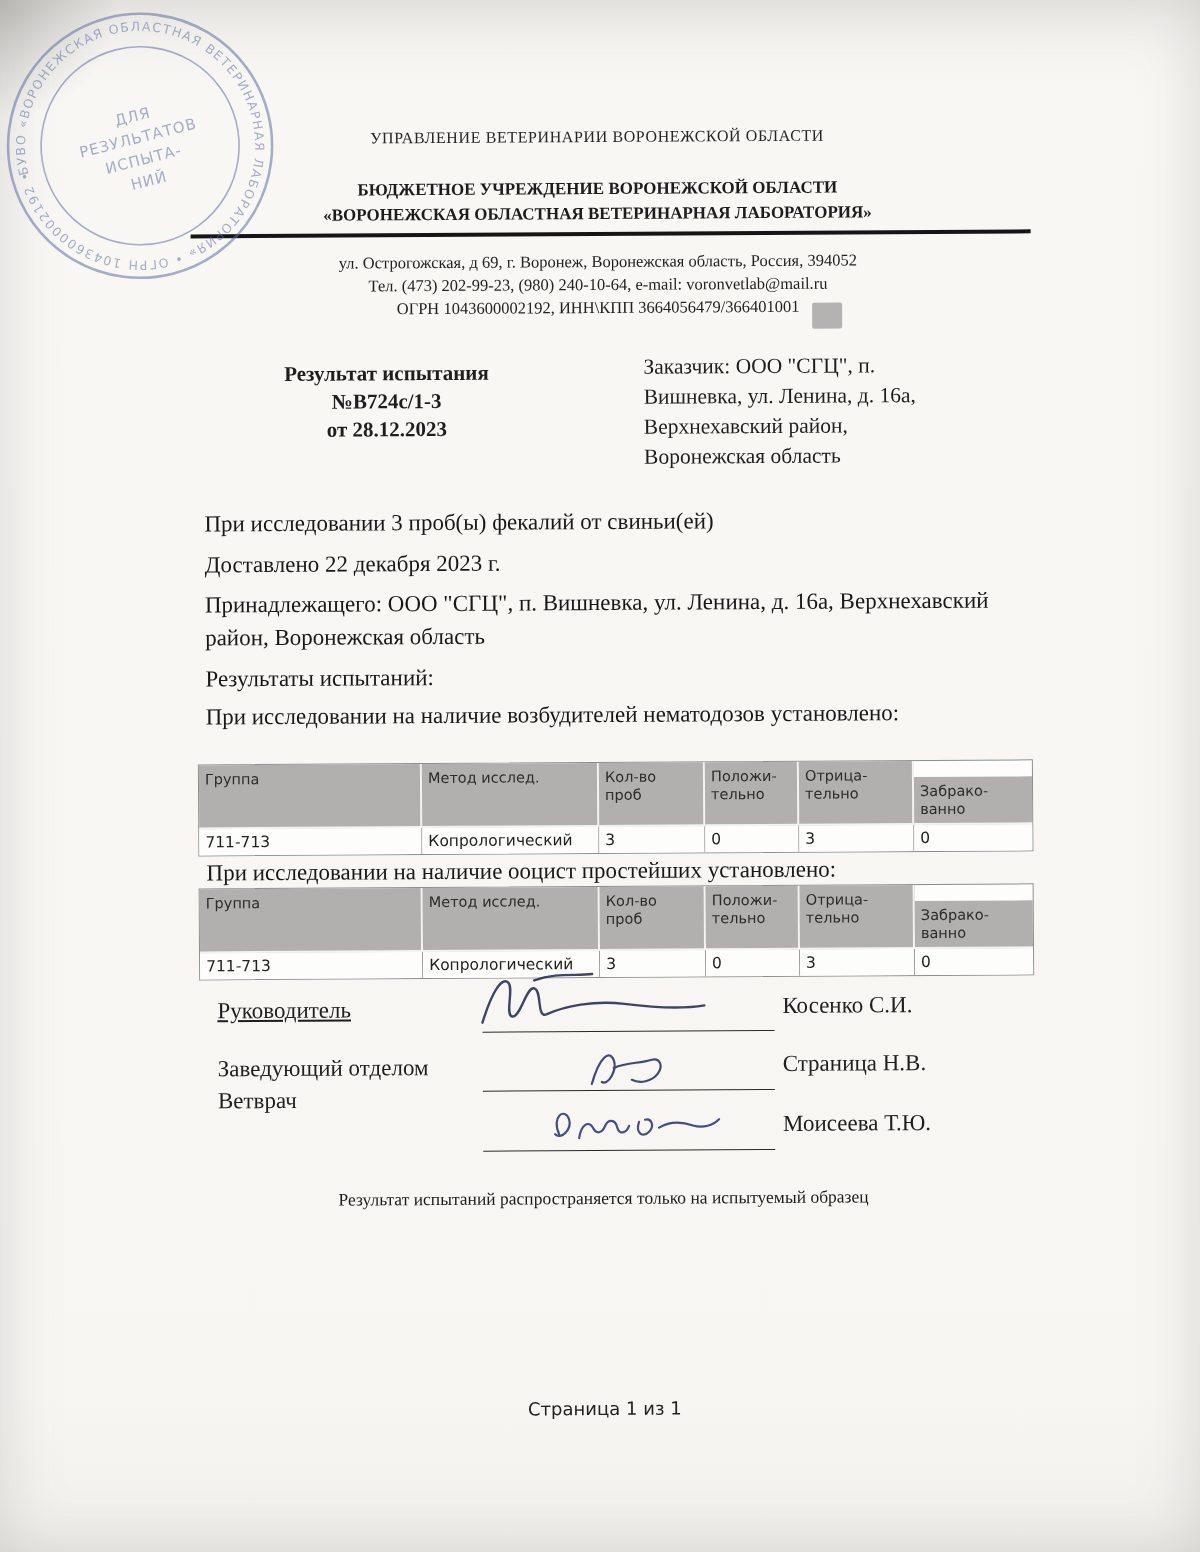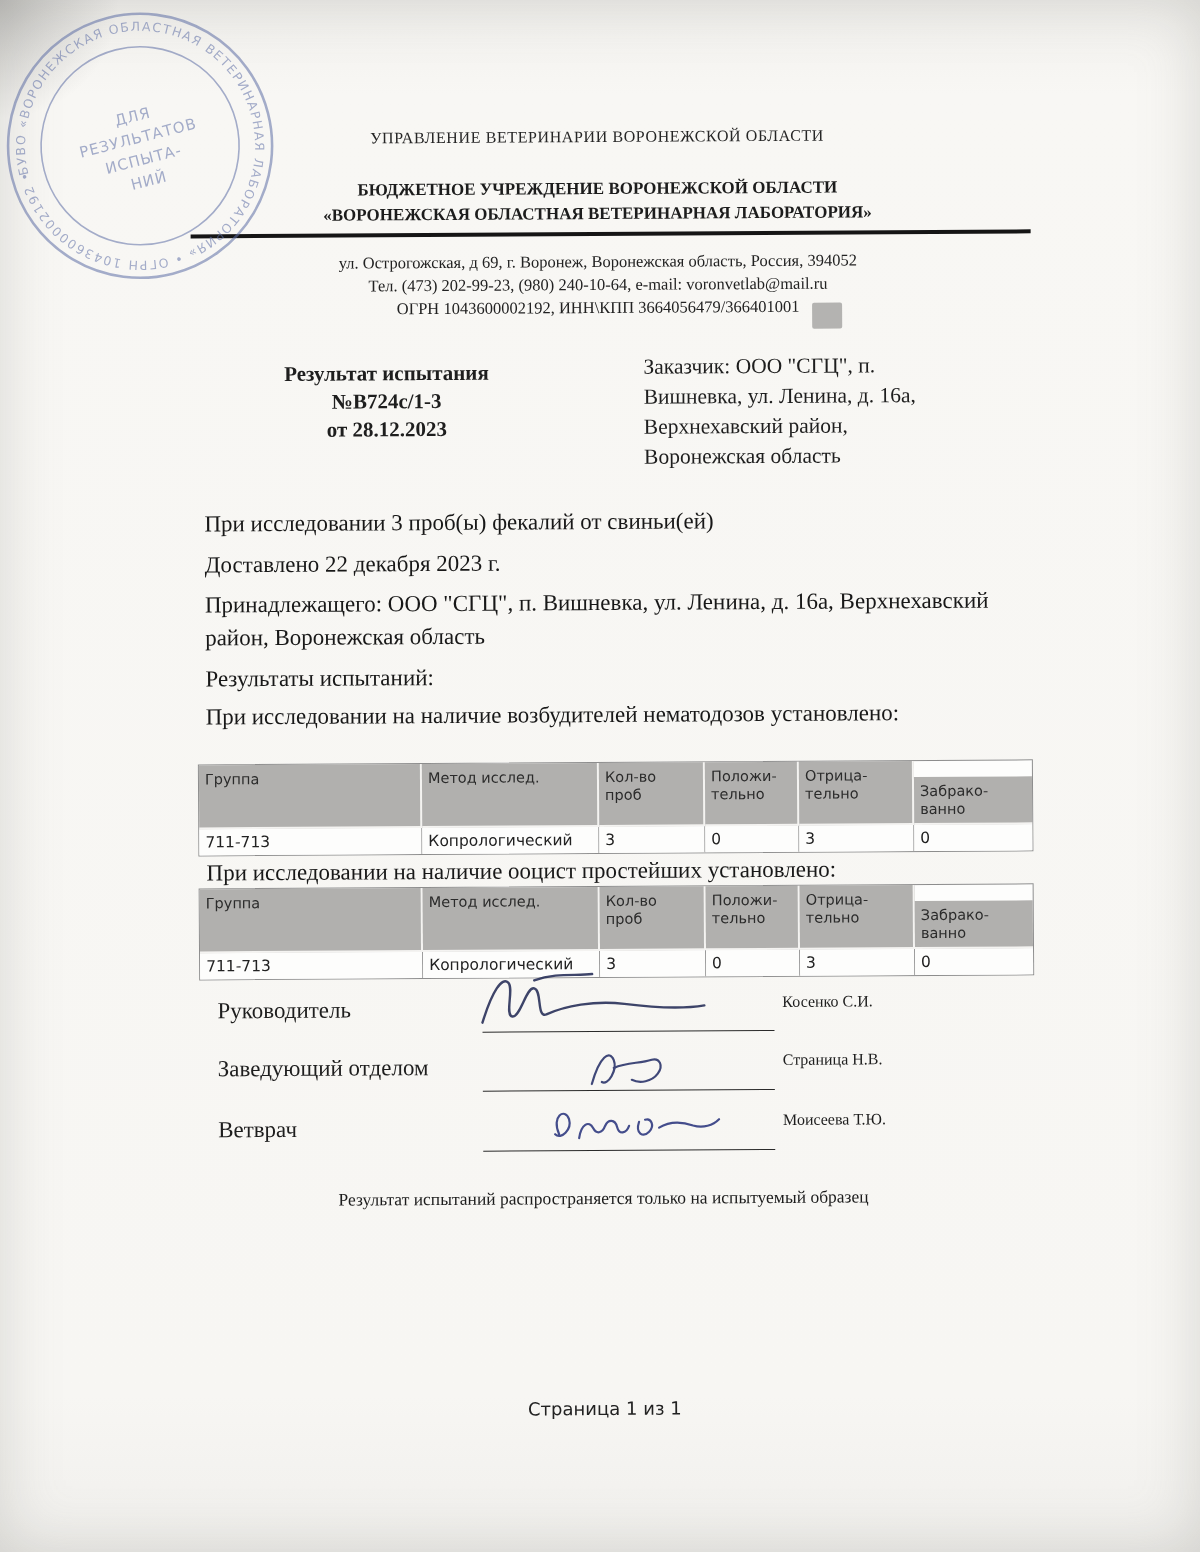"Руководитель" div.abs { text-decoration: none -> underline }
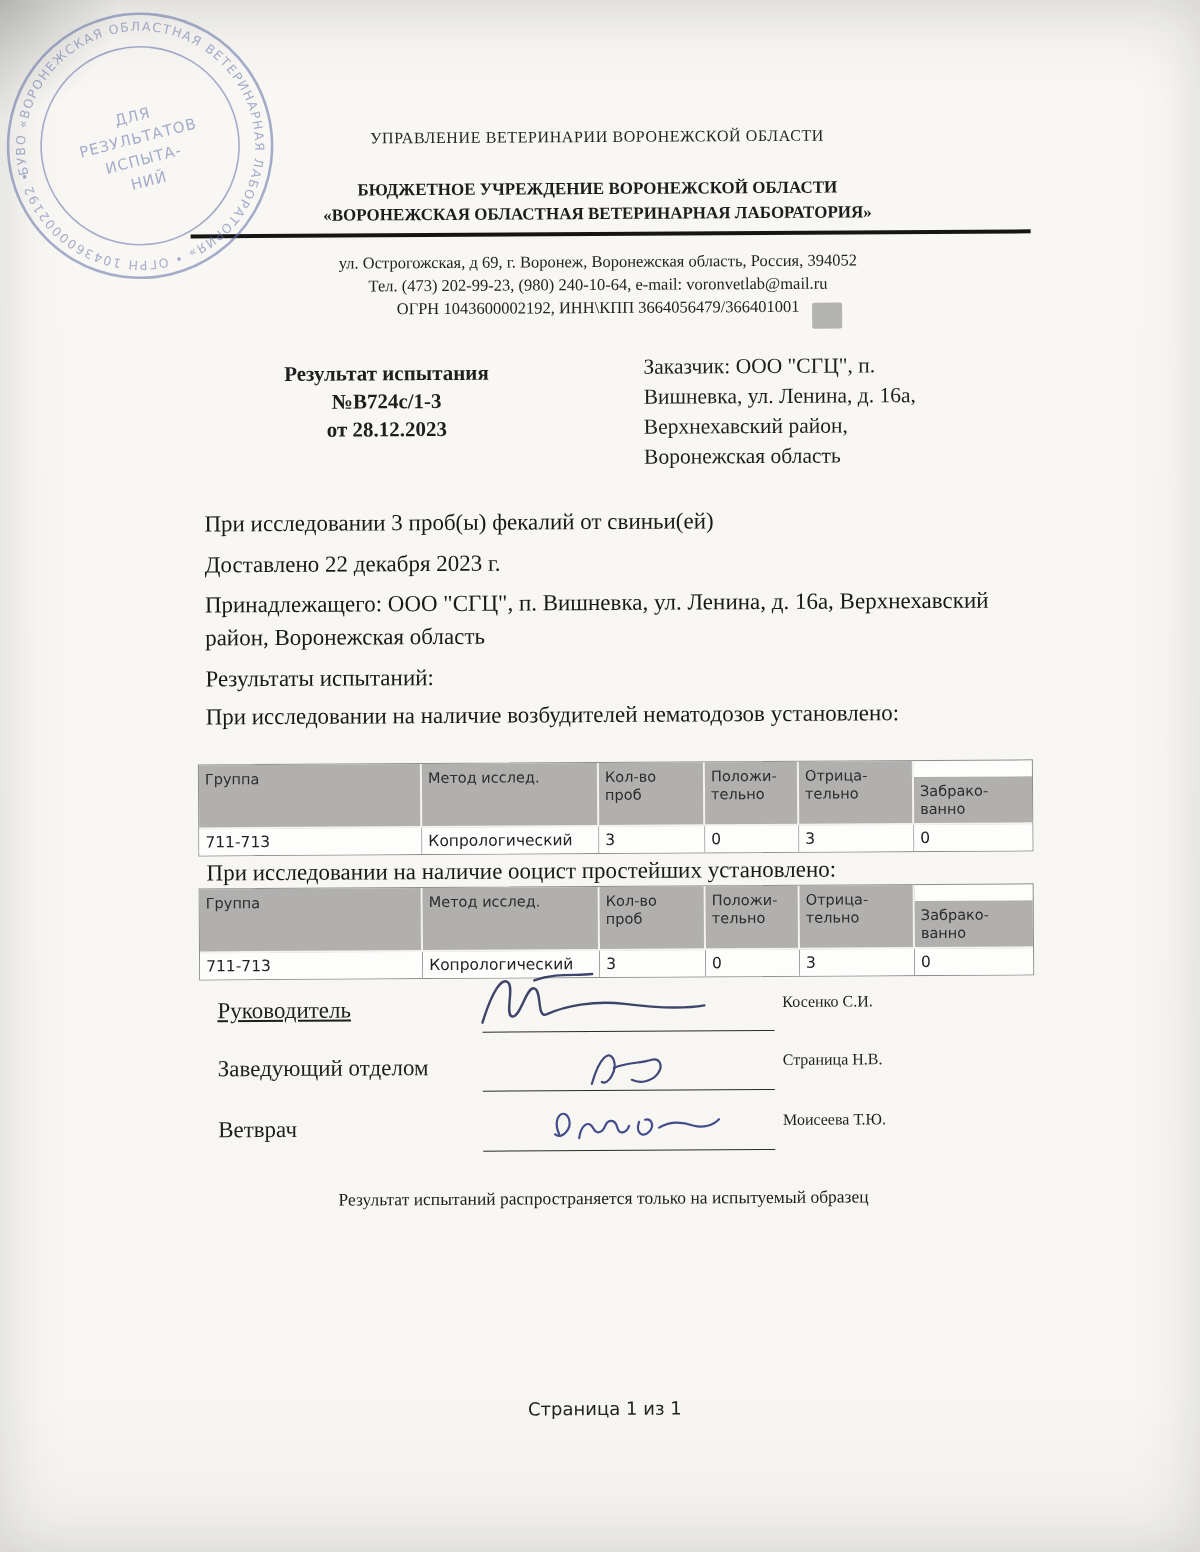"Косенко С.И." .sig-name { font-size: 16px -> 23px }
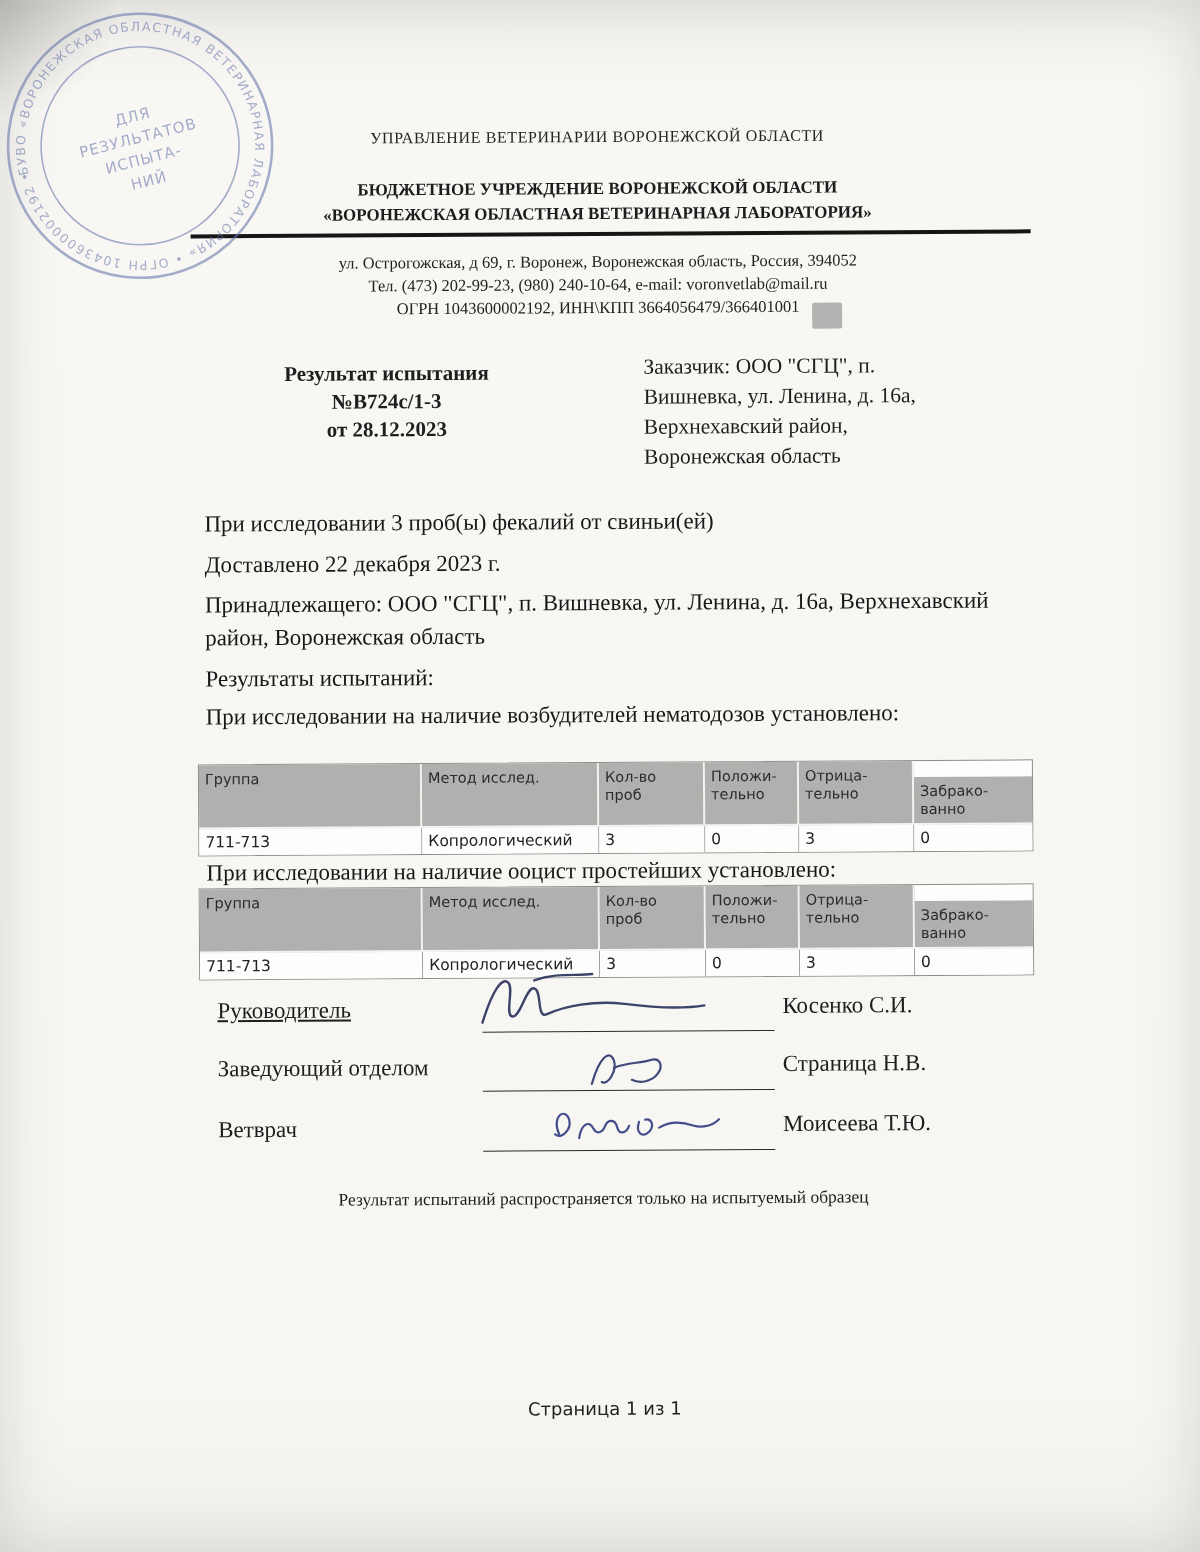"Ветврач" div.abs { top: 1115px -> 1086px }
